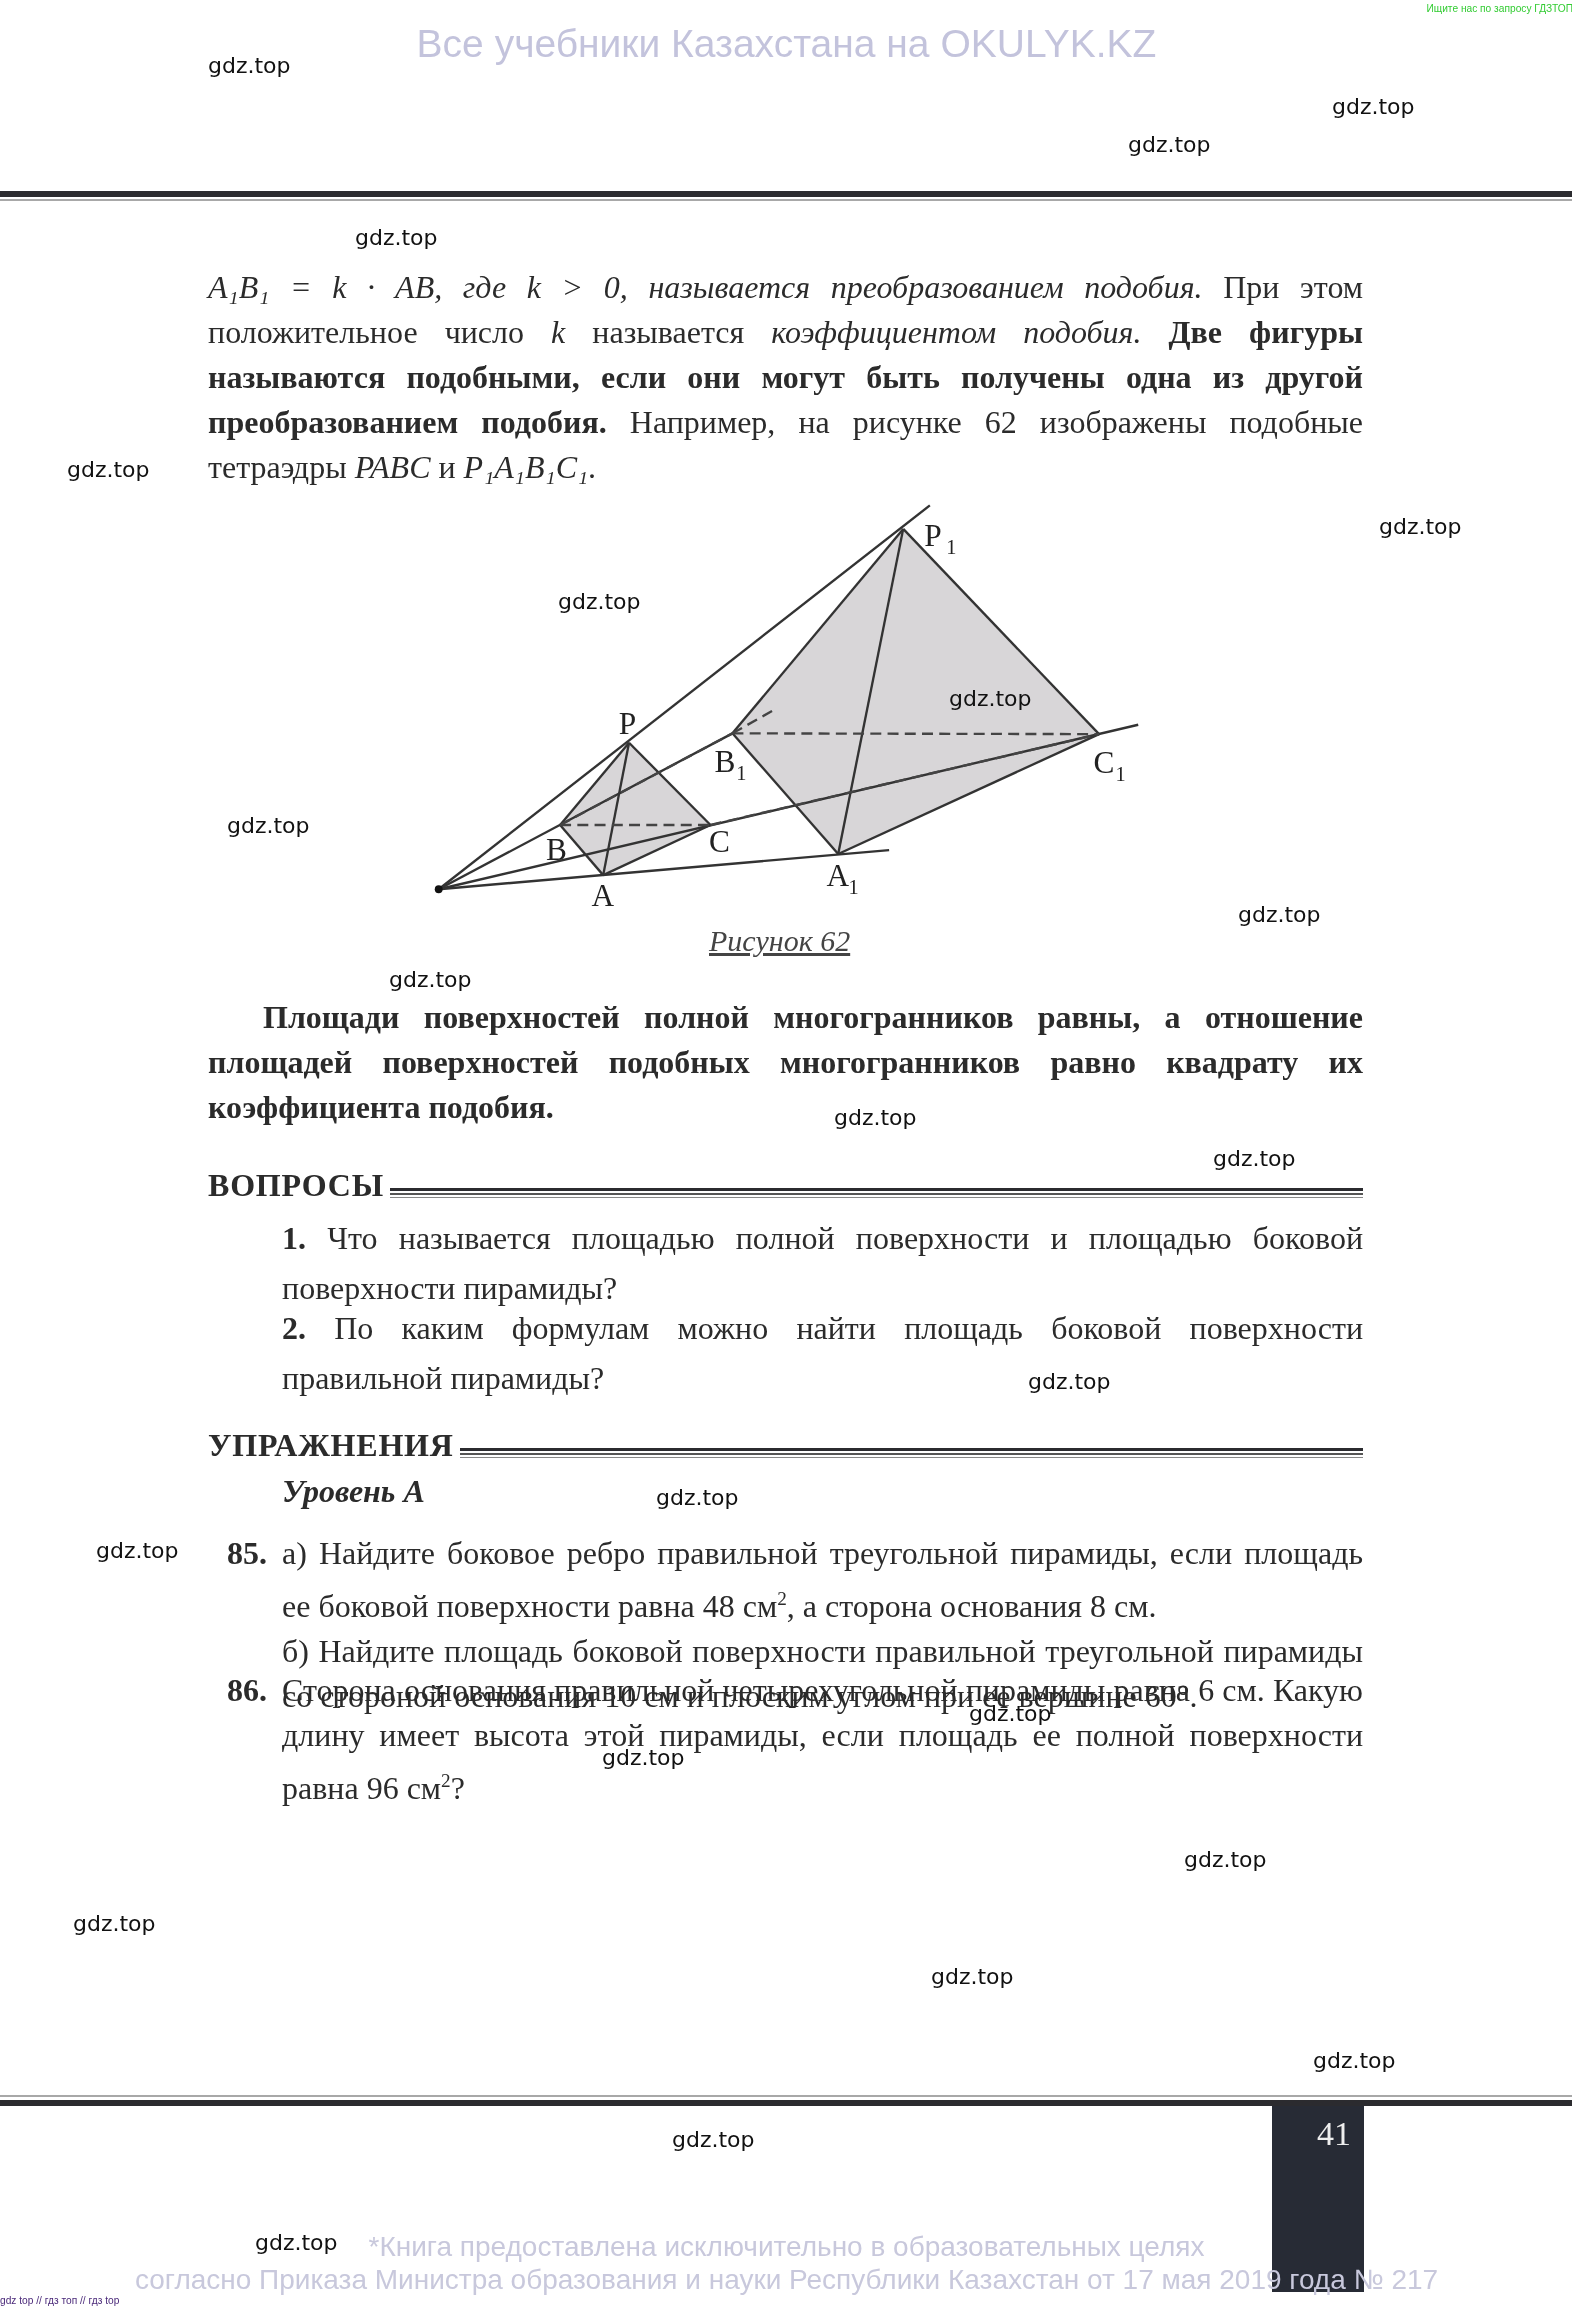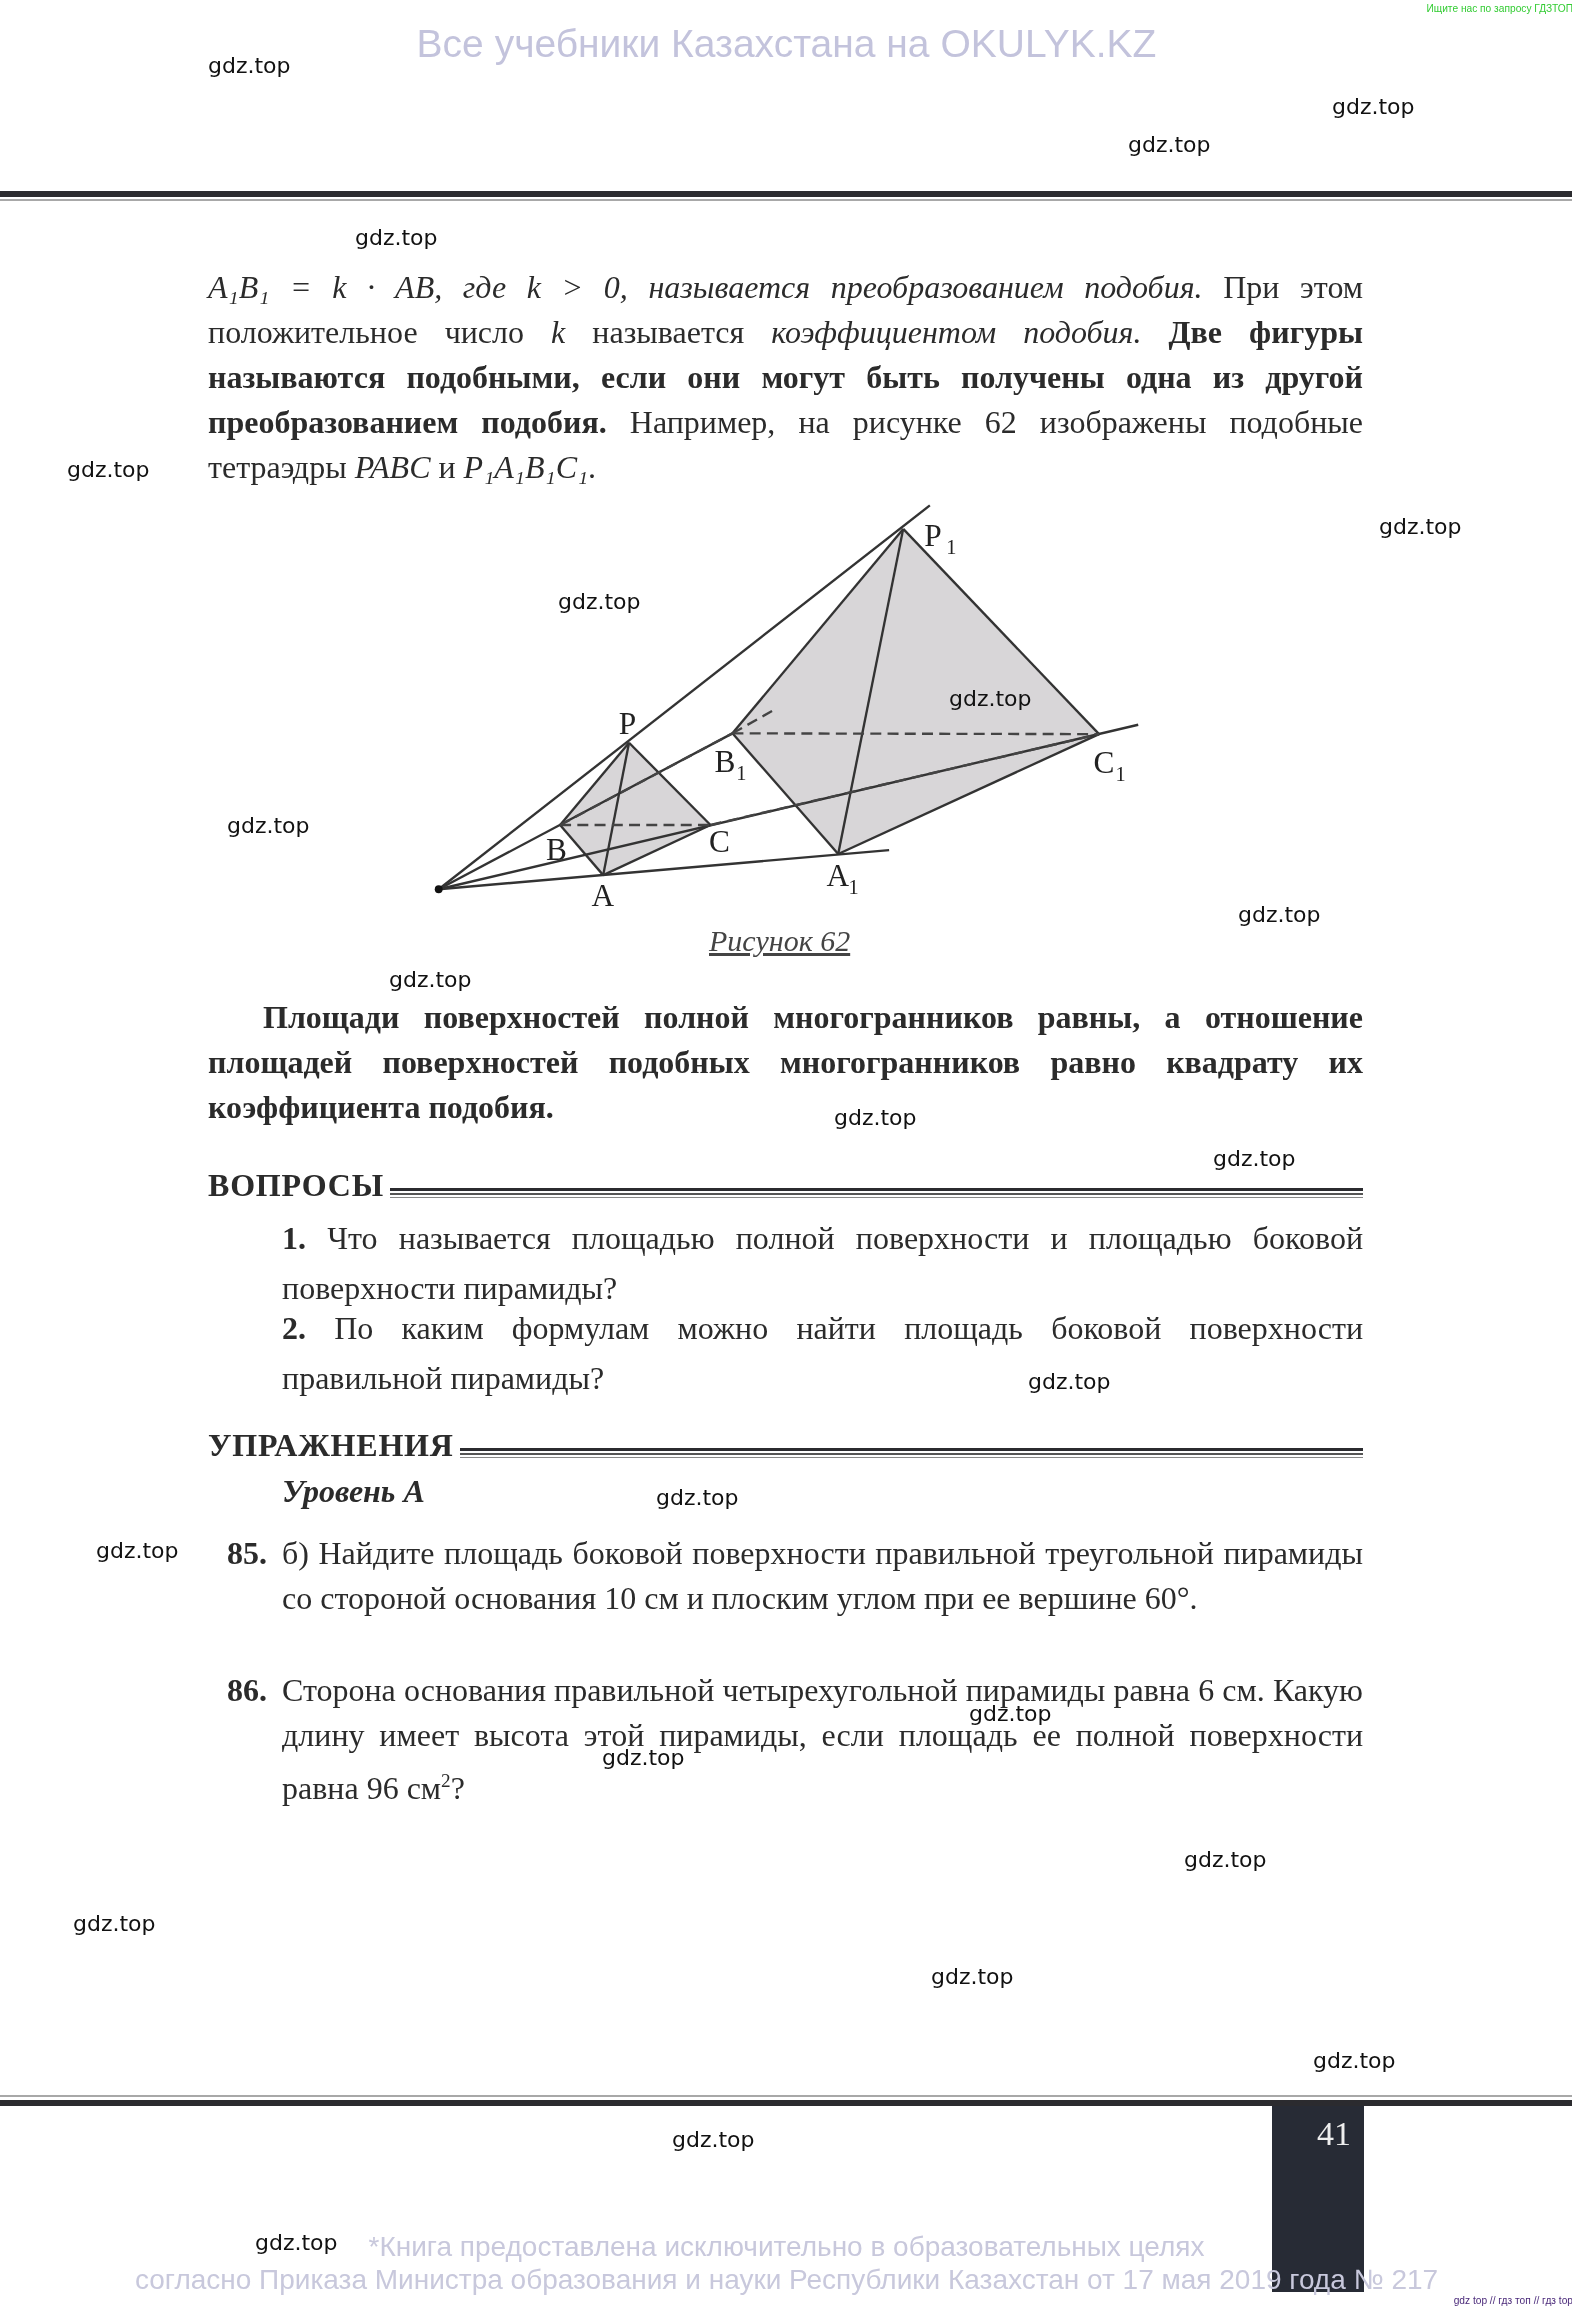"а) Найдите боковое ребро правильной" div { html: none -> <div><span>а) Найдите боковое ребро правильной треугольной пирамиды, если площадь ее боковой поверхности равна 48 см</span><sup>2</sup><span>, а сторона основания 8 см.</span></div> }
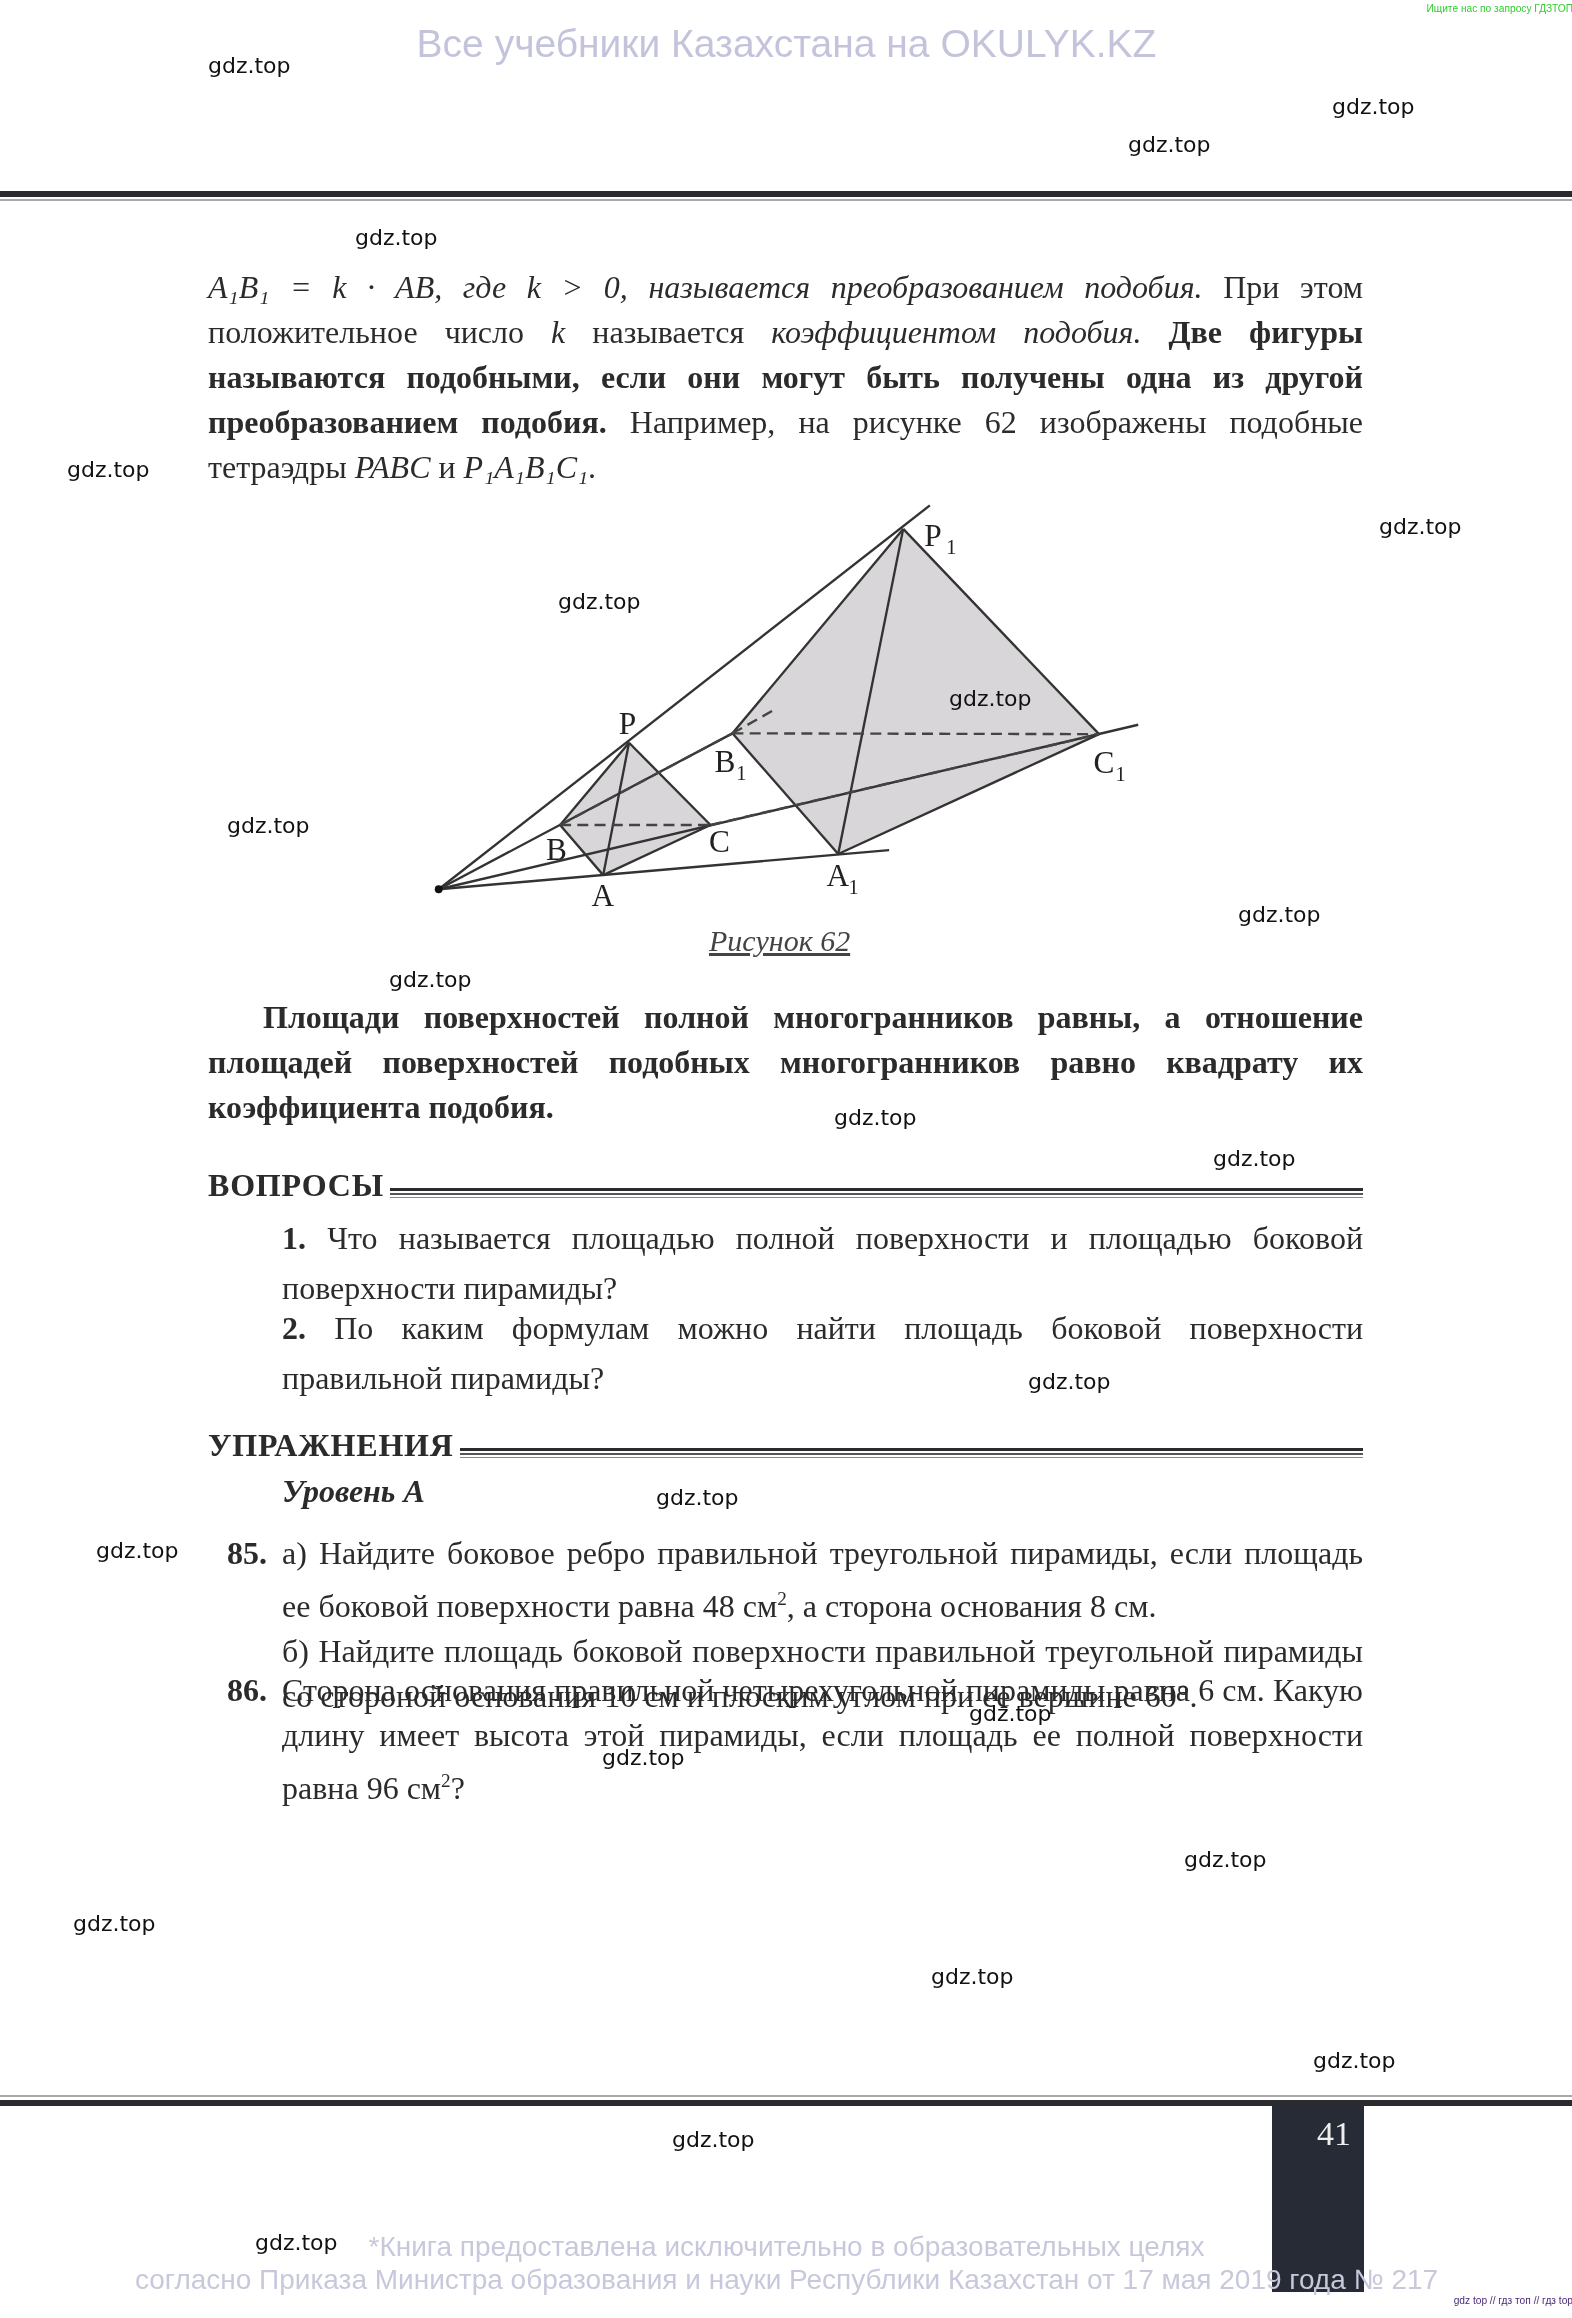"gdz top // гдз топ" .tiny { text-align: right -> left }
